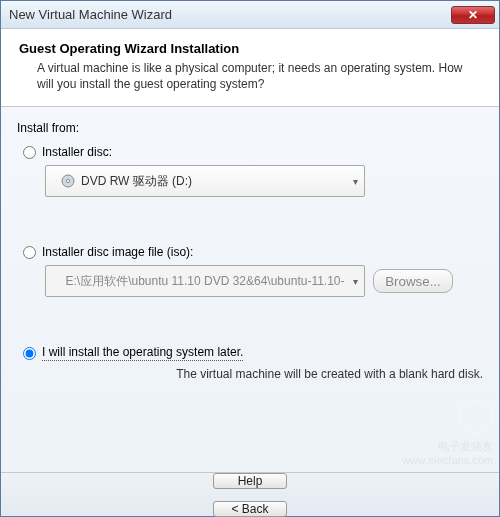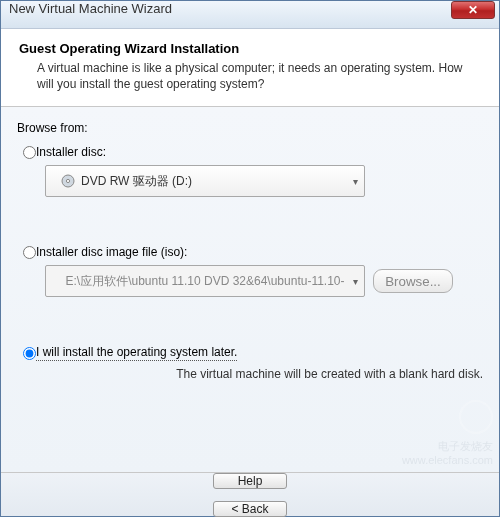"New Virtual Machine Wizard" .titlebar { align-items: none -> center }
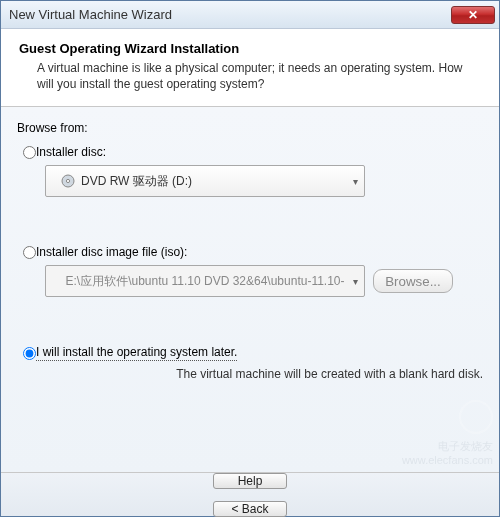"Browse from:" p.section-label { text: Browse -> Install }
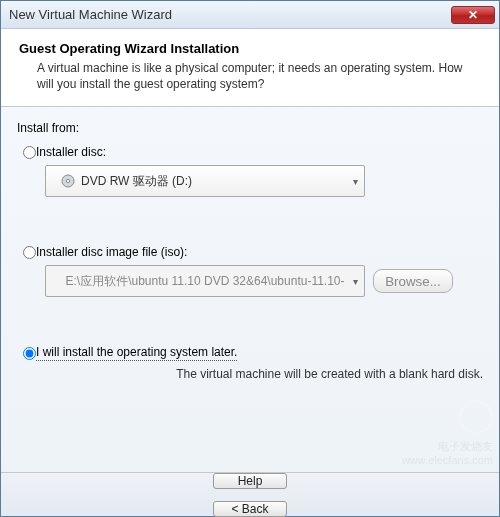"Installer disc:" .opt-row { gap: none -> 6px }
